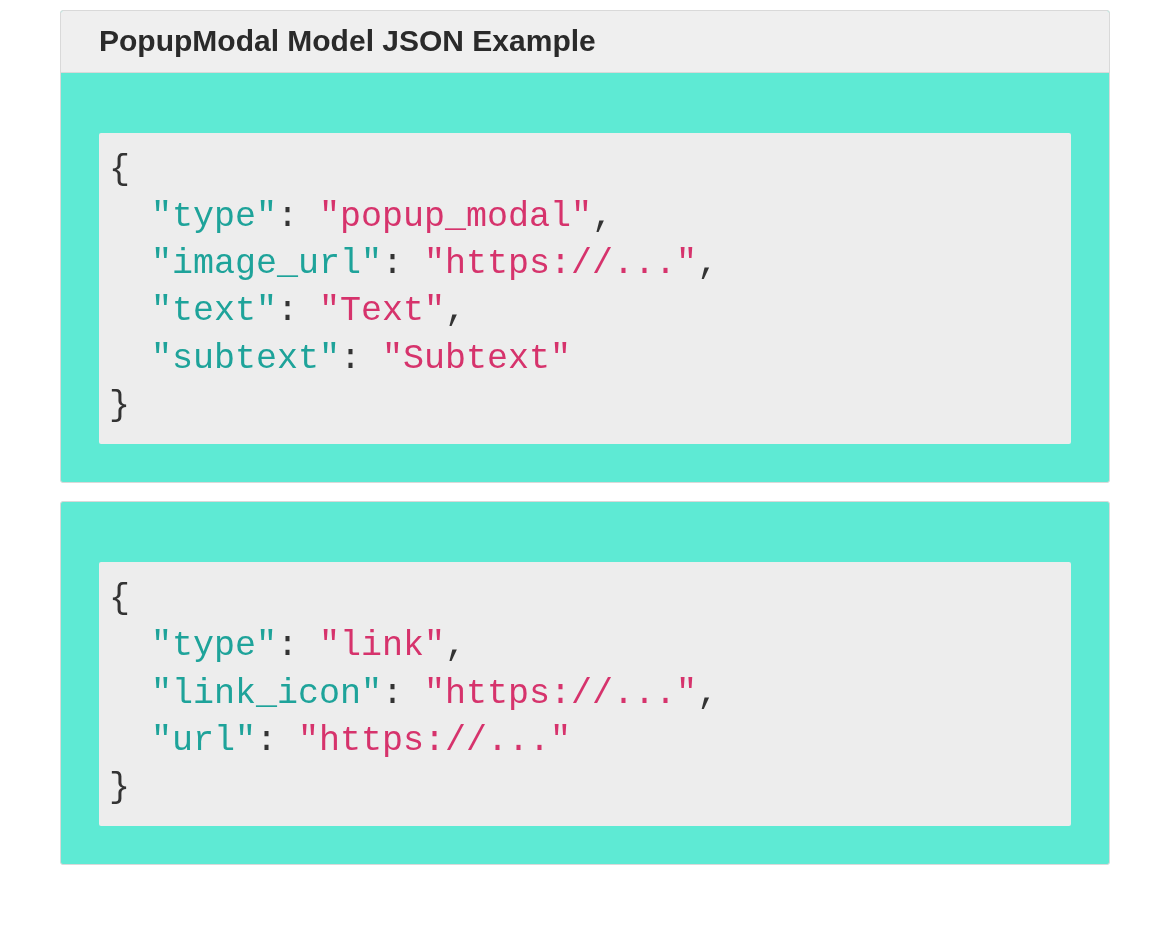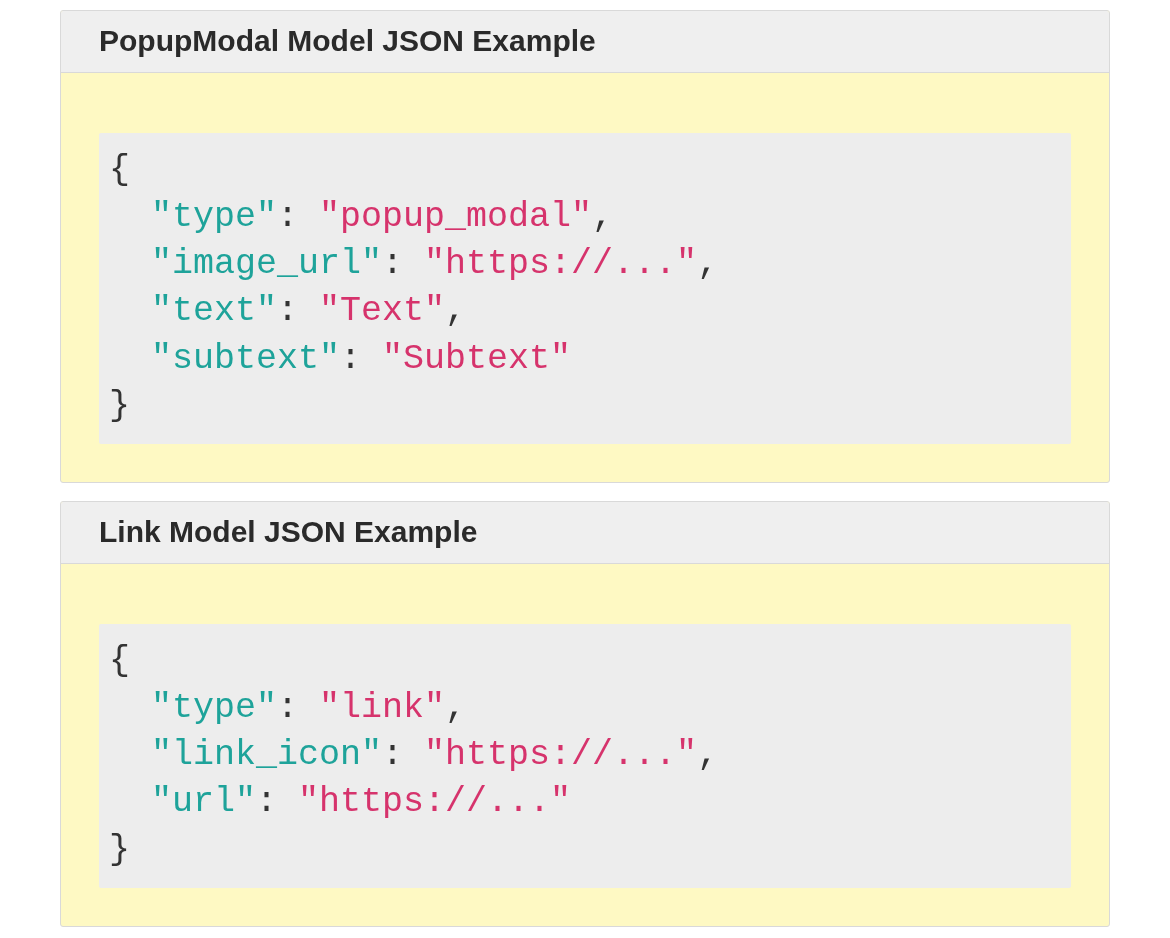"PopupModal Model JSON Example" .panel { background: #fef9c3 -> #5eead4 }
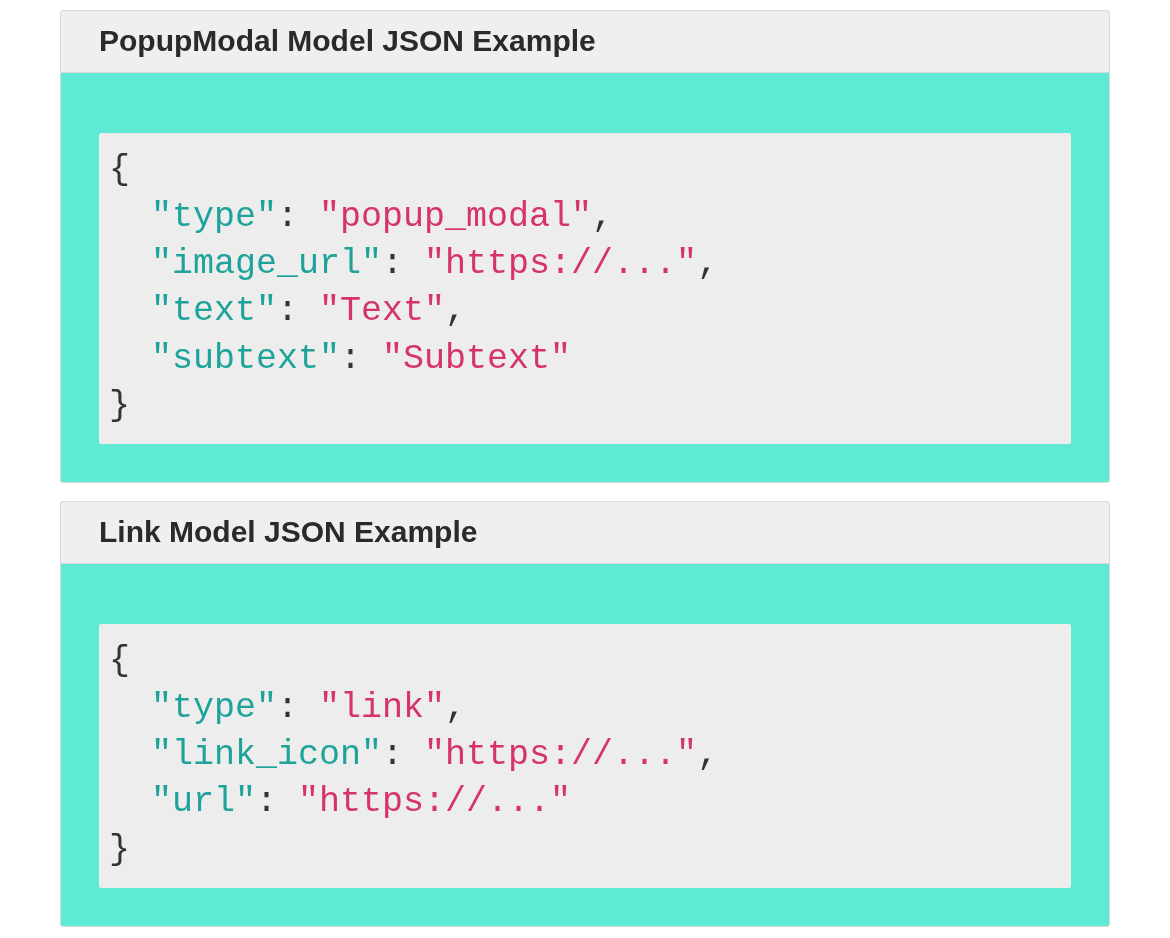"Link Model JSON Example" div.panel-header { html: <div>Link Model JSON Example</div> -> none }
